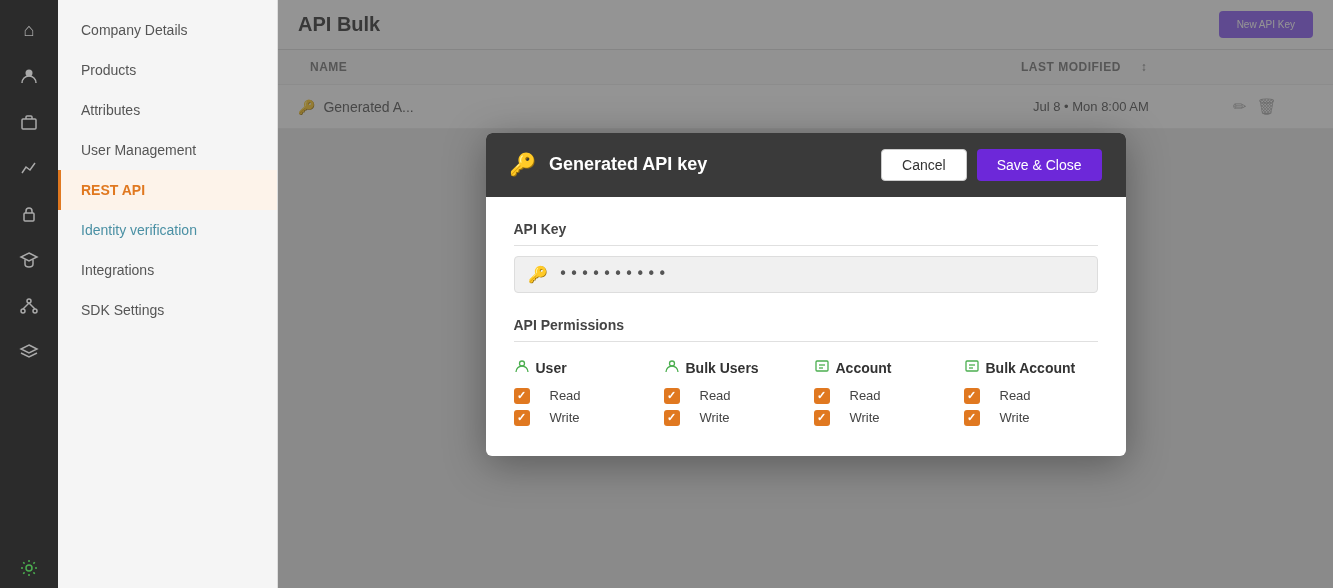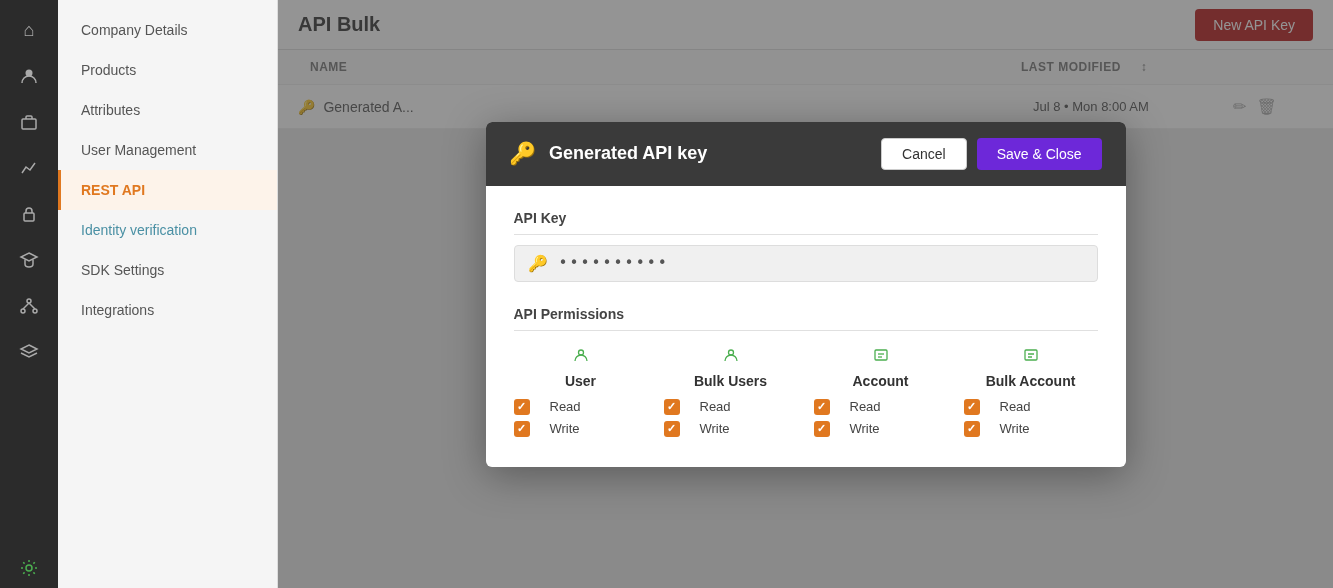"New API Key" .new-api-btn { background: #b91c1c -> #8b5cf6; font-size: 14px -> 10px }
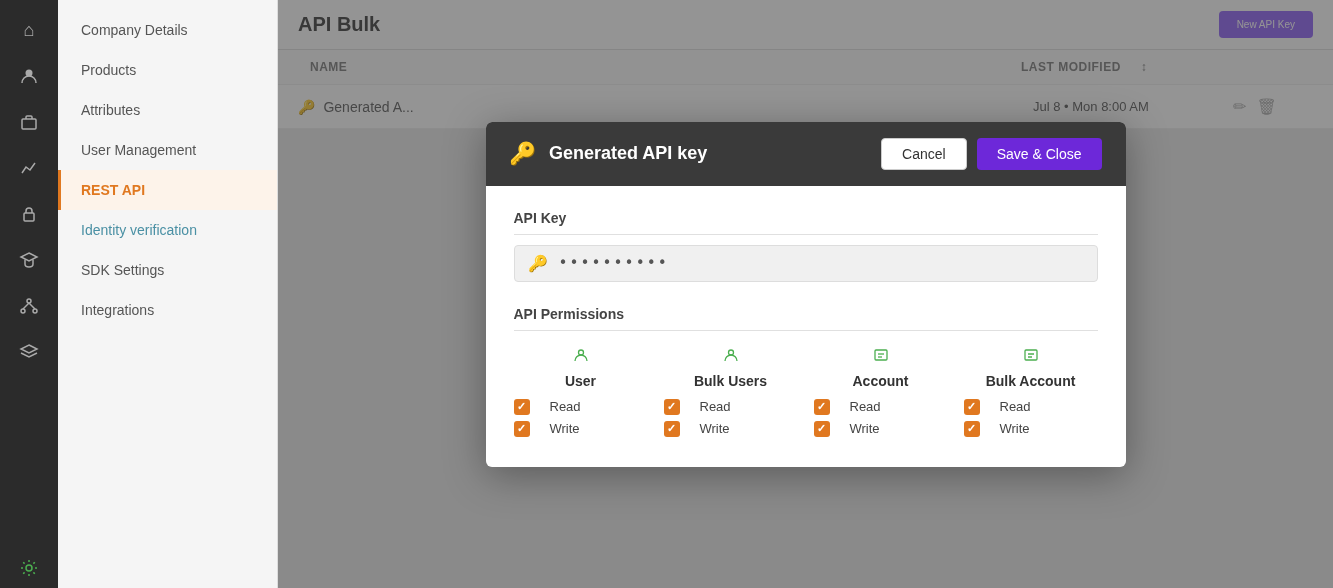"SDK Settings" div.sidebar-item { order: before "Integrations" -> after "Integrations" }
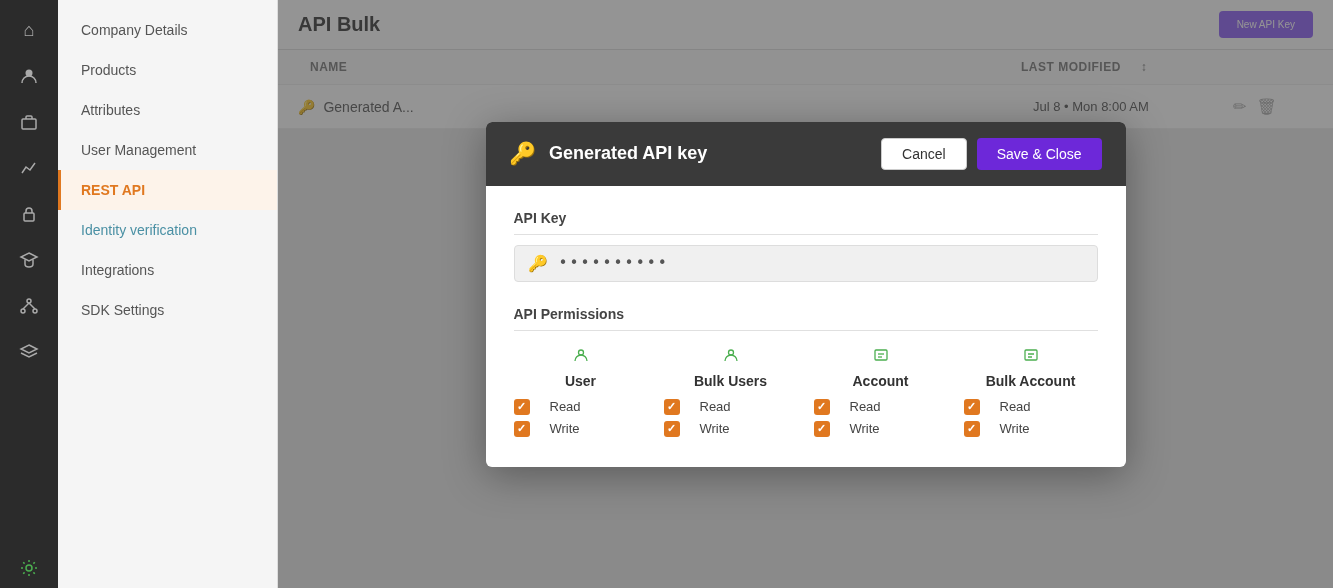"User" .permission-group-header { flex-direction: column -> none }
